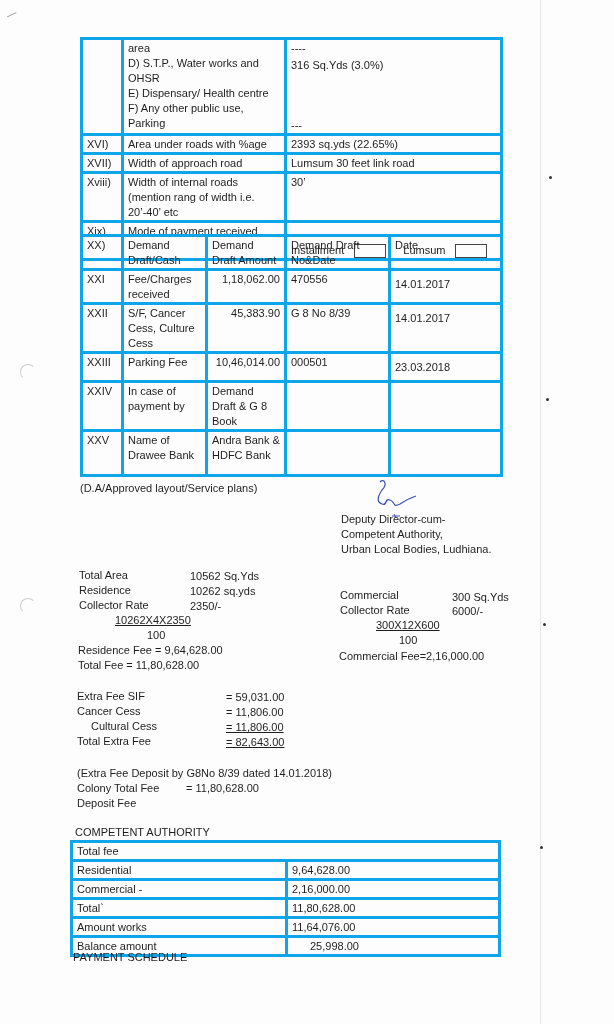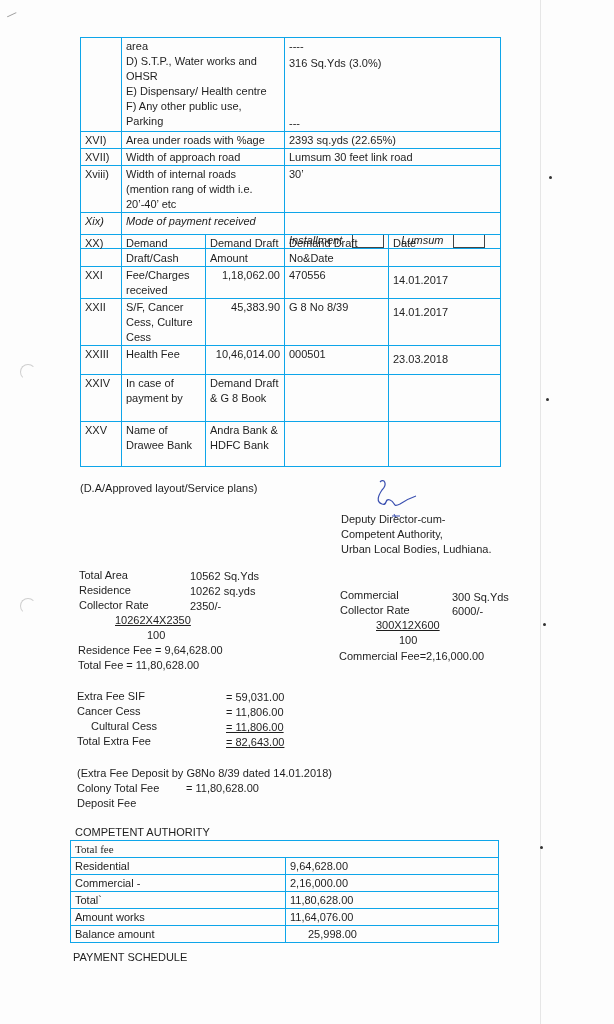"area" table.grid td { border: 1px solid #0ea5e9 -> 3px solid #0ea5e9 }
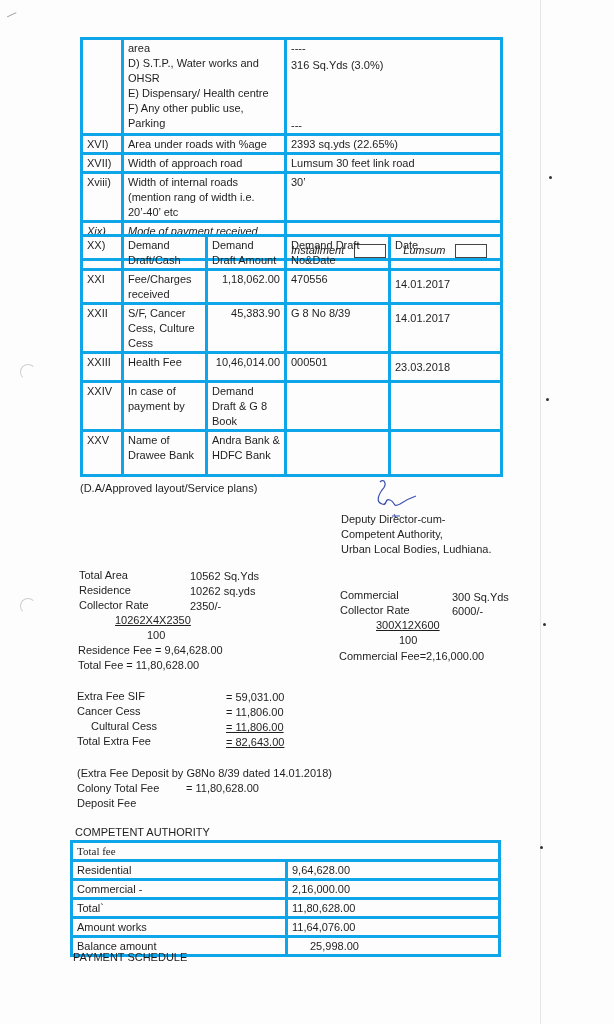"Xix)" tr { font-style: italic -> none }
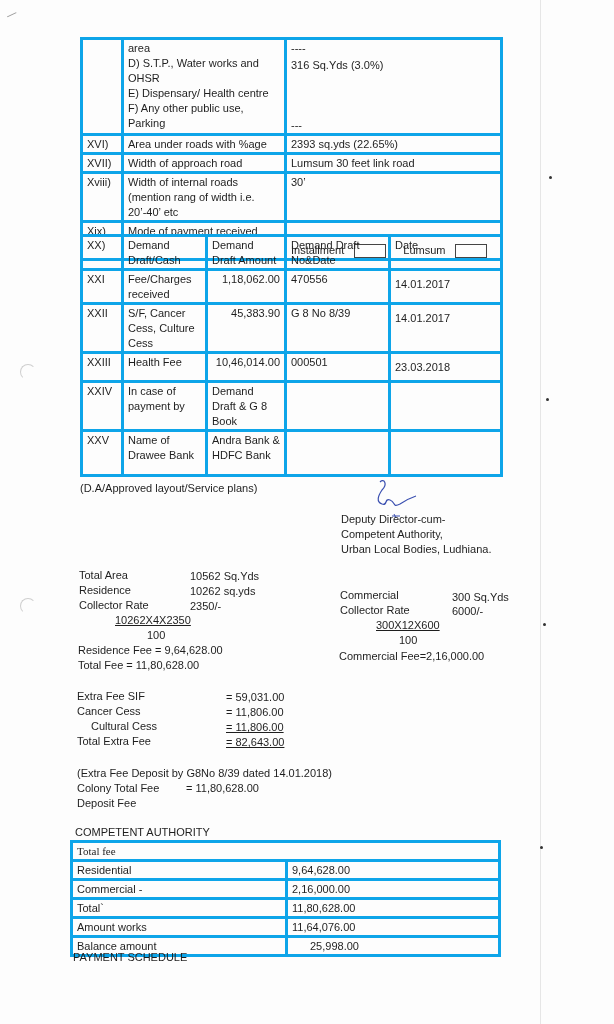"Health Fee" td { text: Health -> Parking }
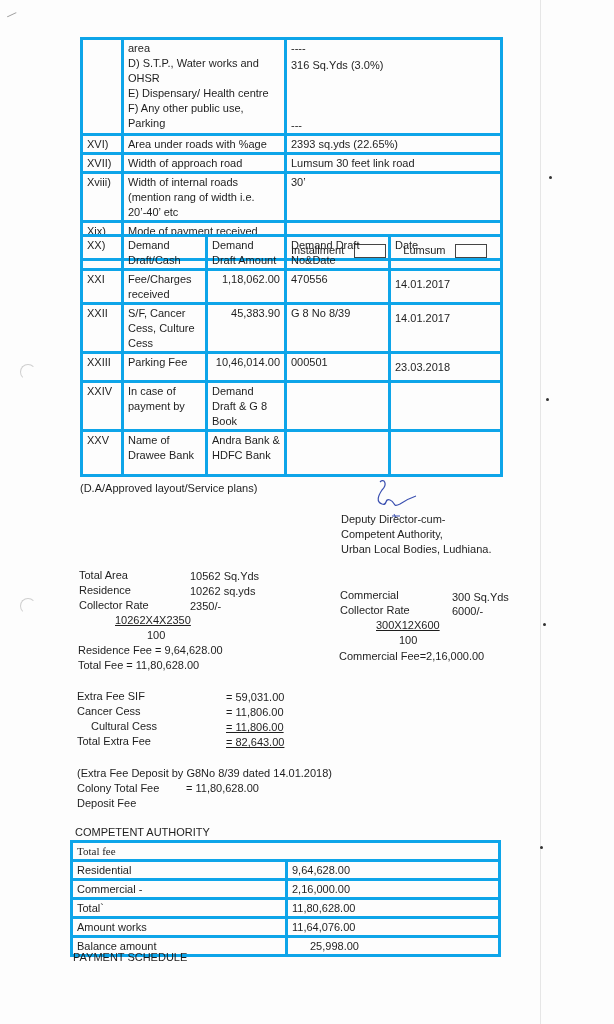"Total fee" tr { font-family: Liberation Serif, serif -> none }
